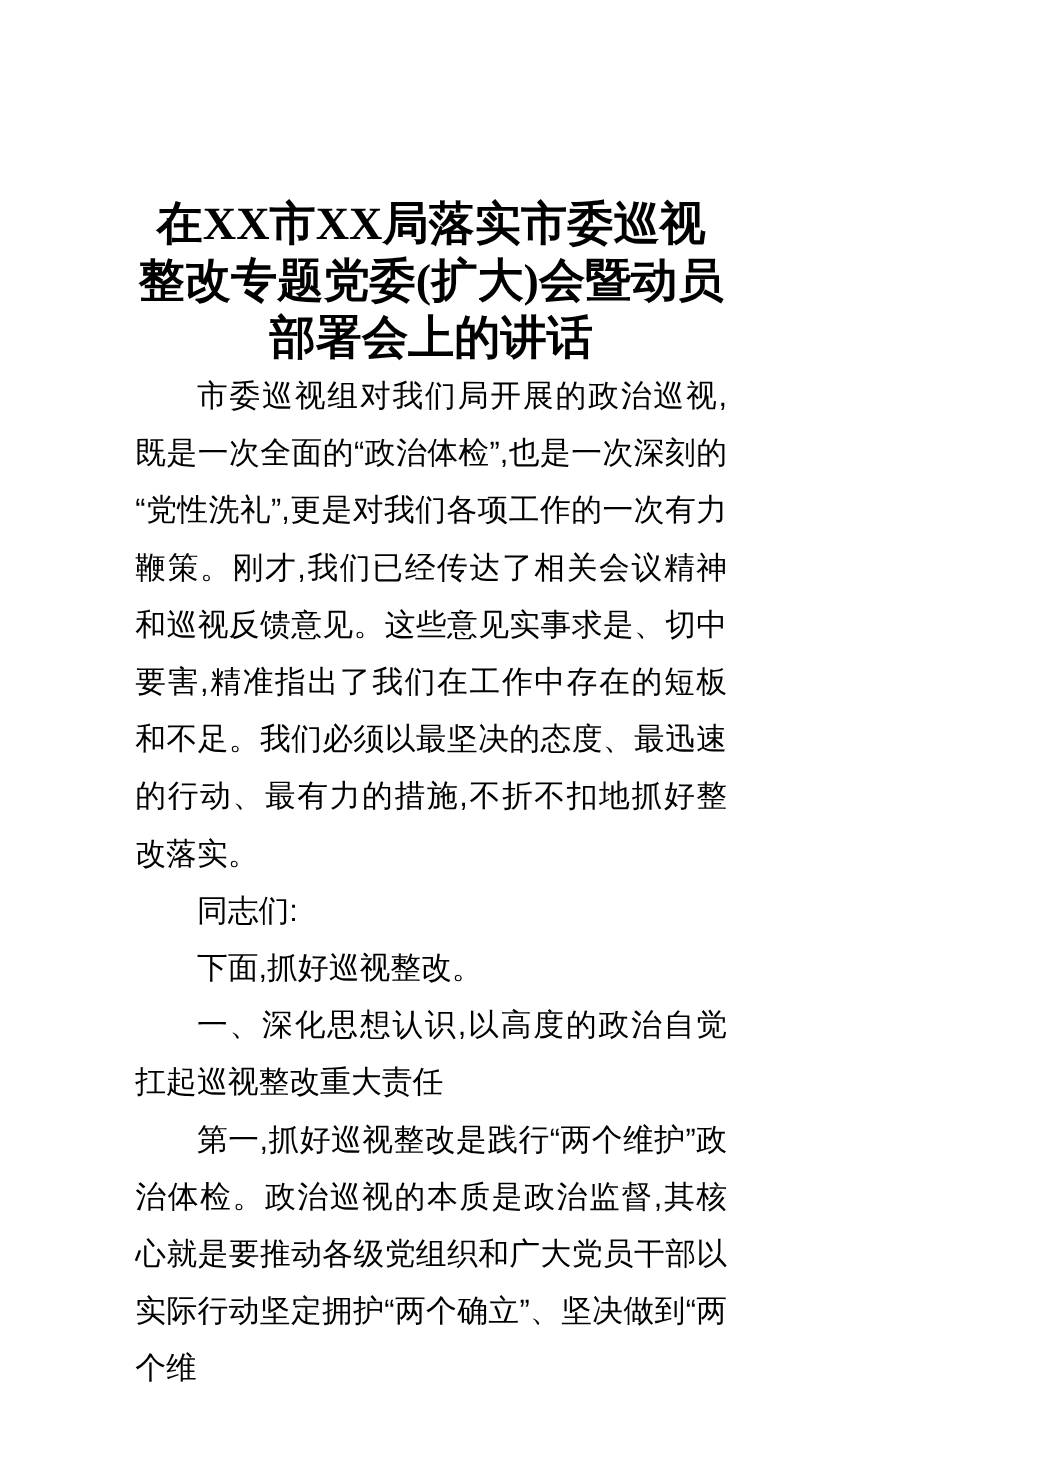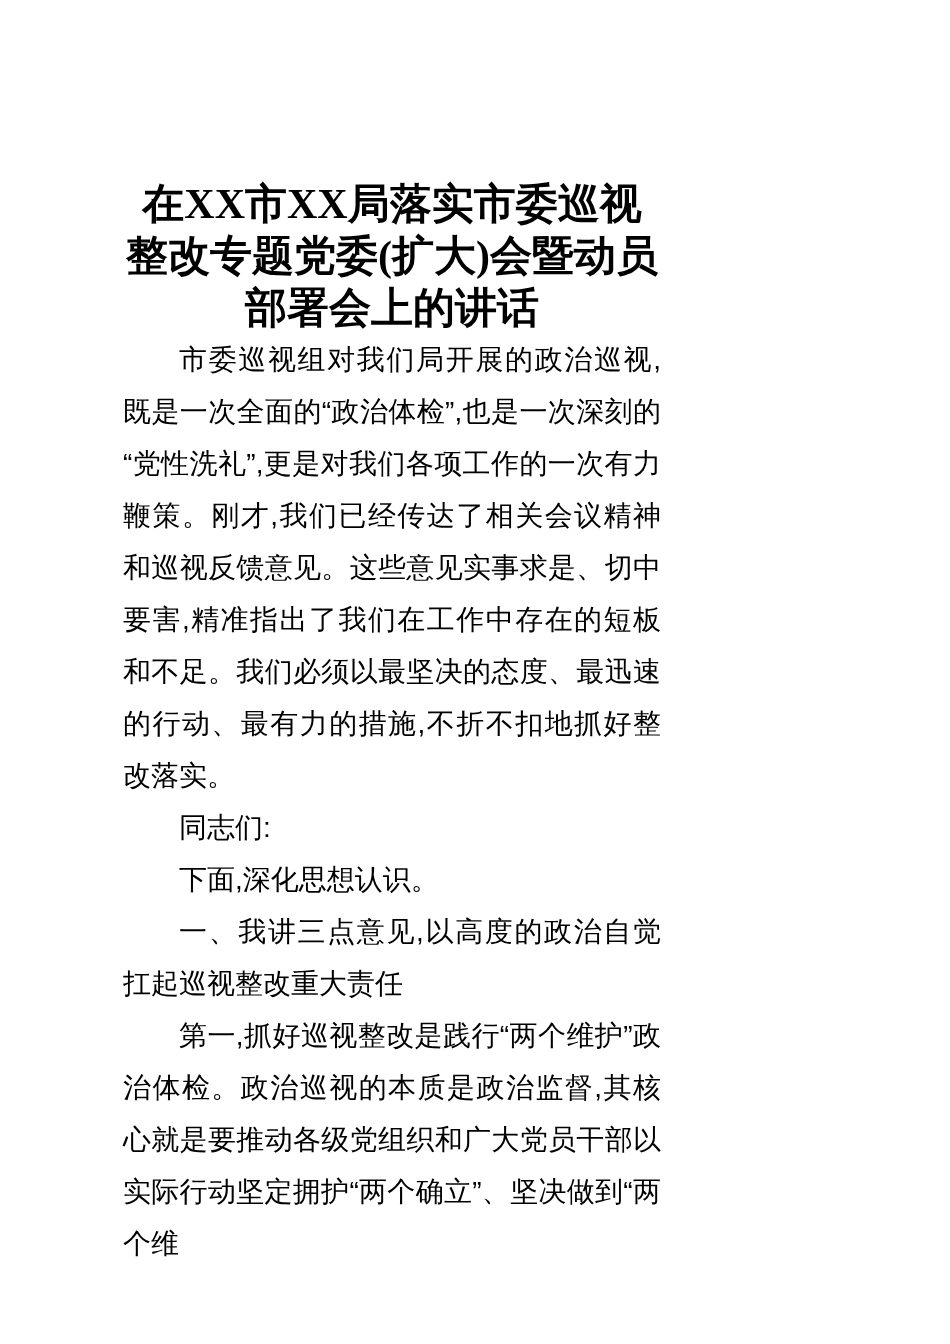"下面,深化思想认识。" p.para { text: ,深化思想认识 -> ,抓好巡视整改 }
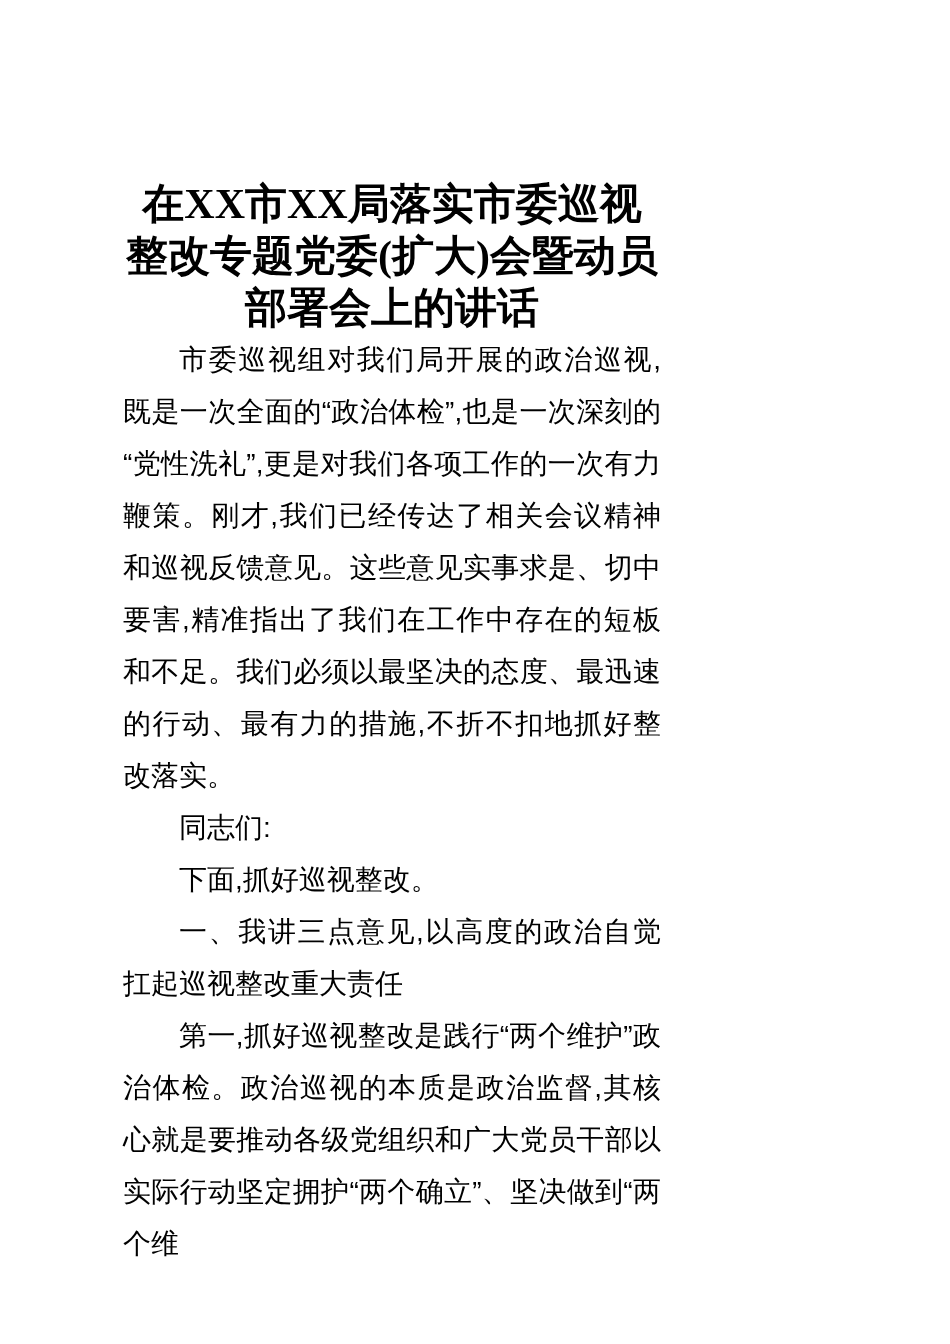"一、我讲三点意见,以高度的政治自觉扛起巡视整改重大责任" p.para { text: 我讲三点意见 -> 深化思想认识 }
